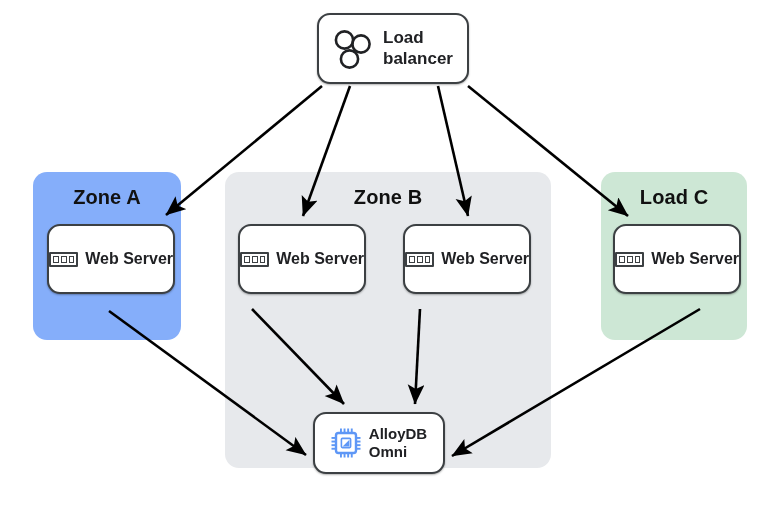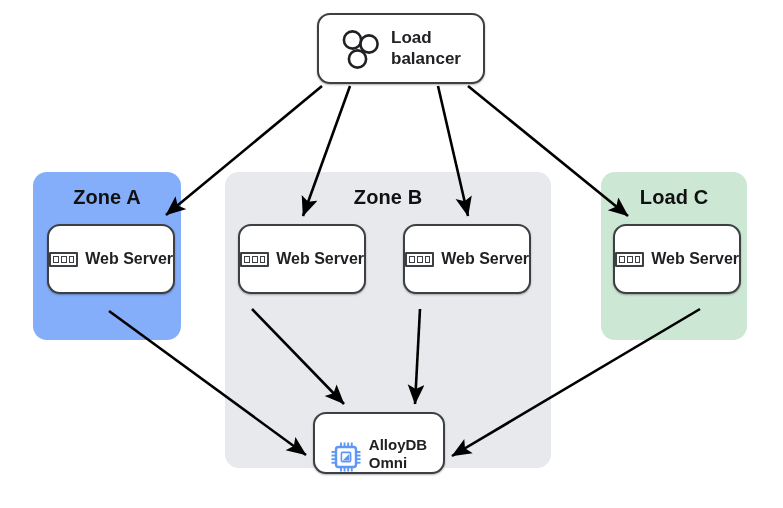"Load" #load-balancer { width: 168px -> 152px }
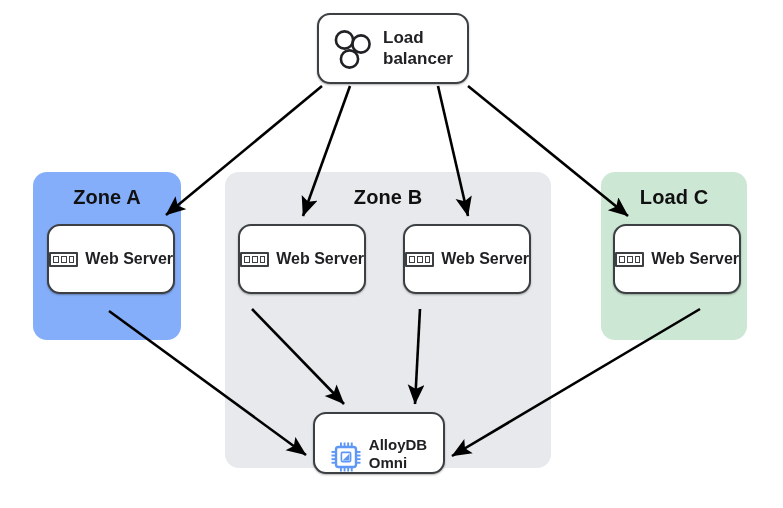"AlloyDB" #alloydb { align-items: flex-end -> none }
